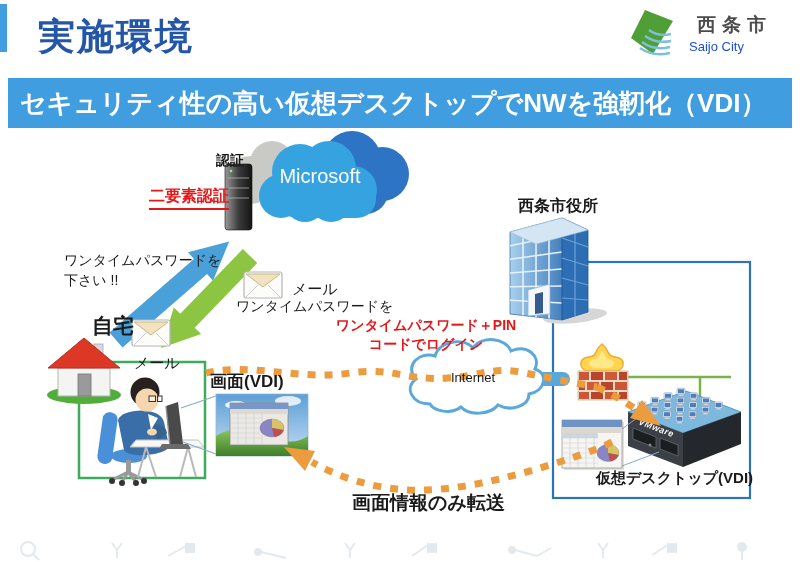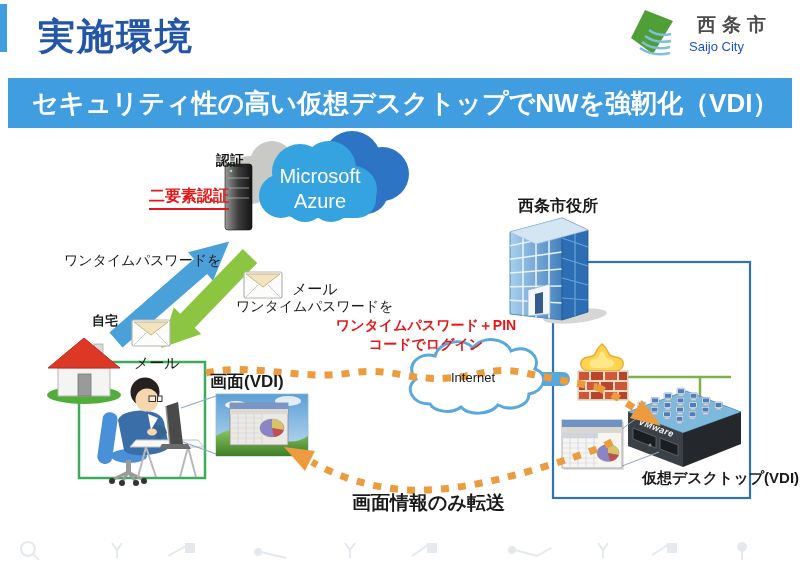"セキュリティ性の高い仮想デスクトップでNWを強靭化（VDI）" .banner { padding-left: 24px -> 12px }
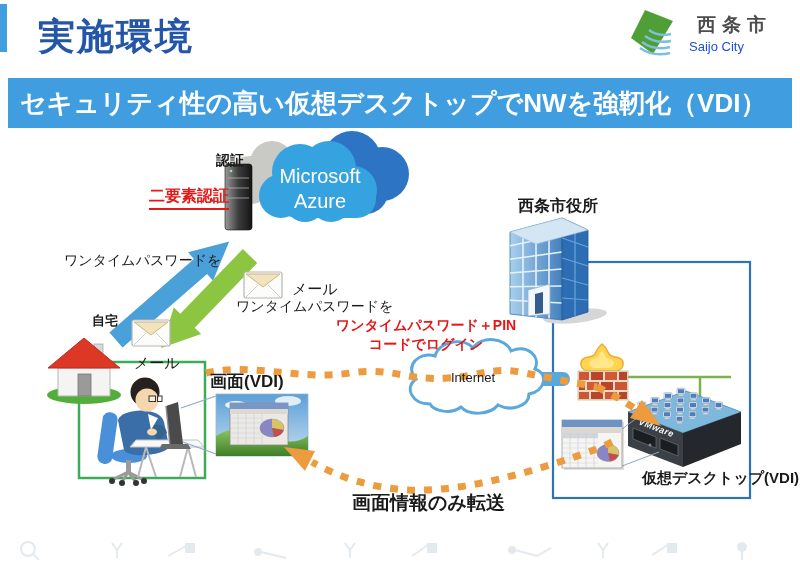"Azure" div { html: <div>Azure</div> -> none }
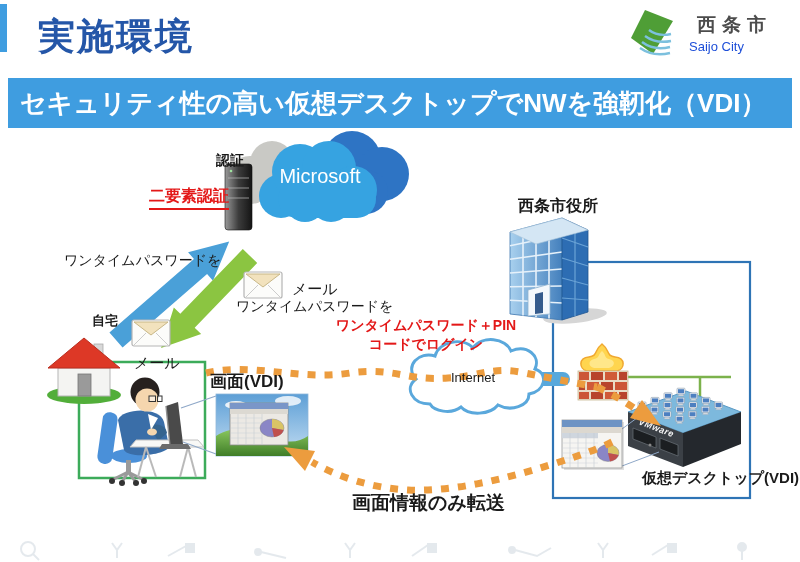"下さい !!" div { html: none -> <div>下さい !!</div> }
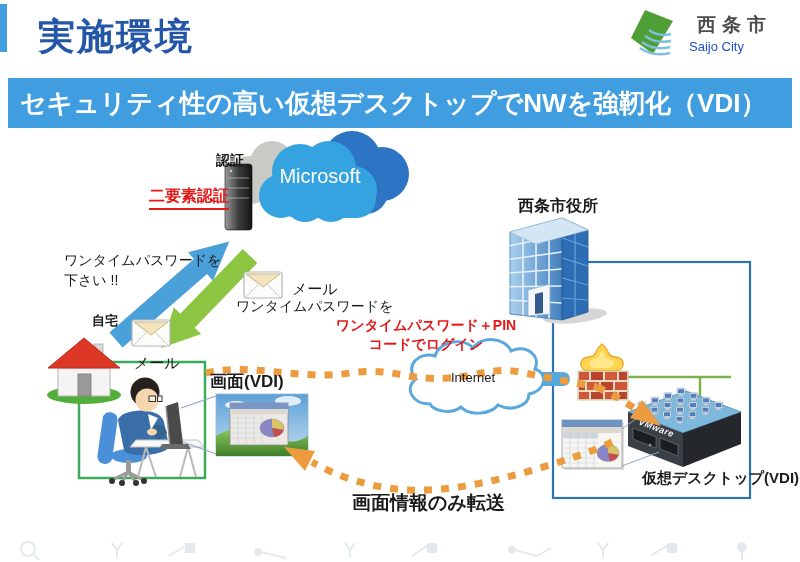"自宅" div.lbl { font-size: 13px -> 21px }
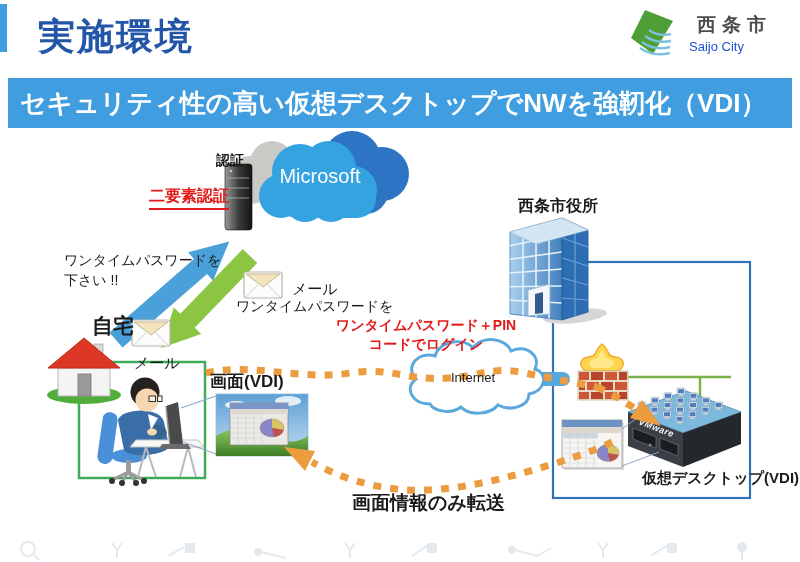"仮想デスクトップ(VDI)" div.lbl { margin-left: 46px -> none }
